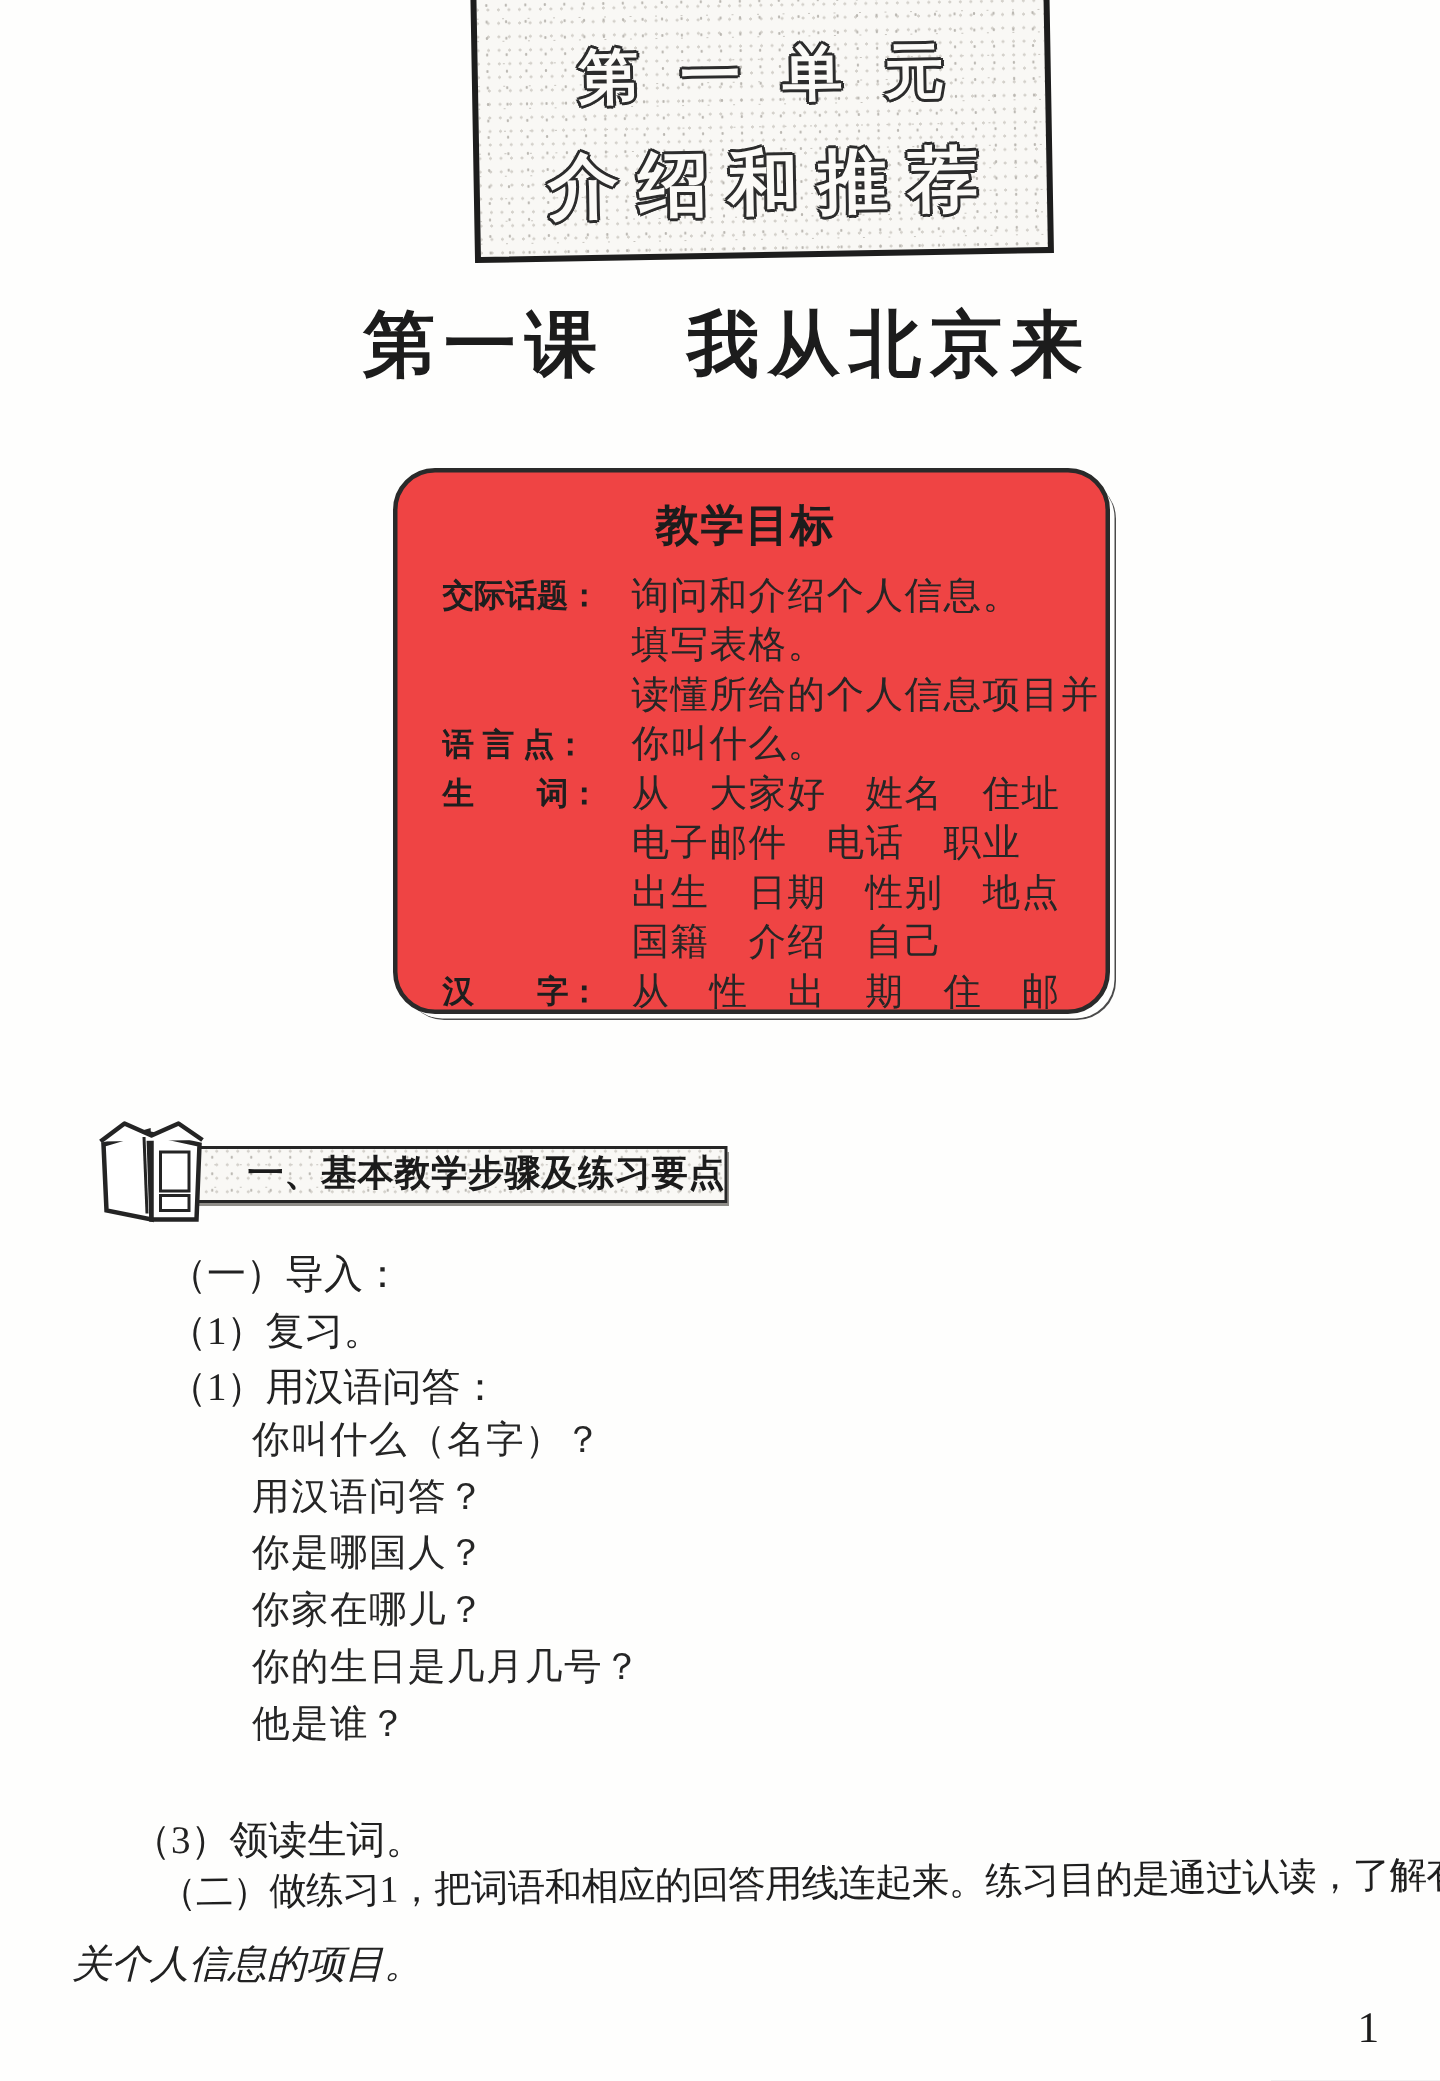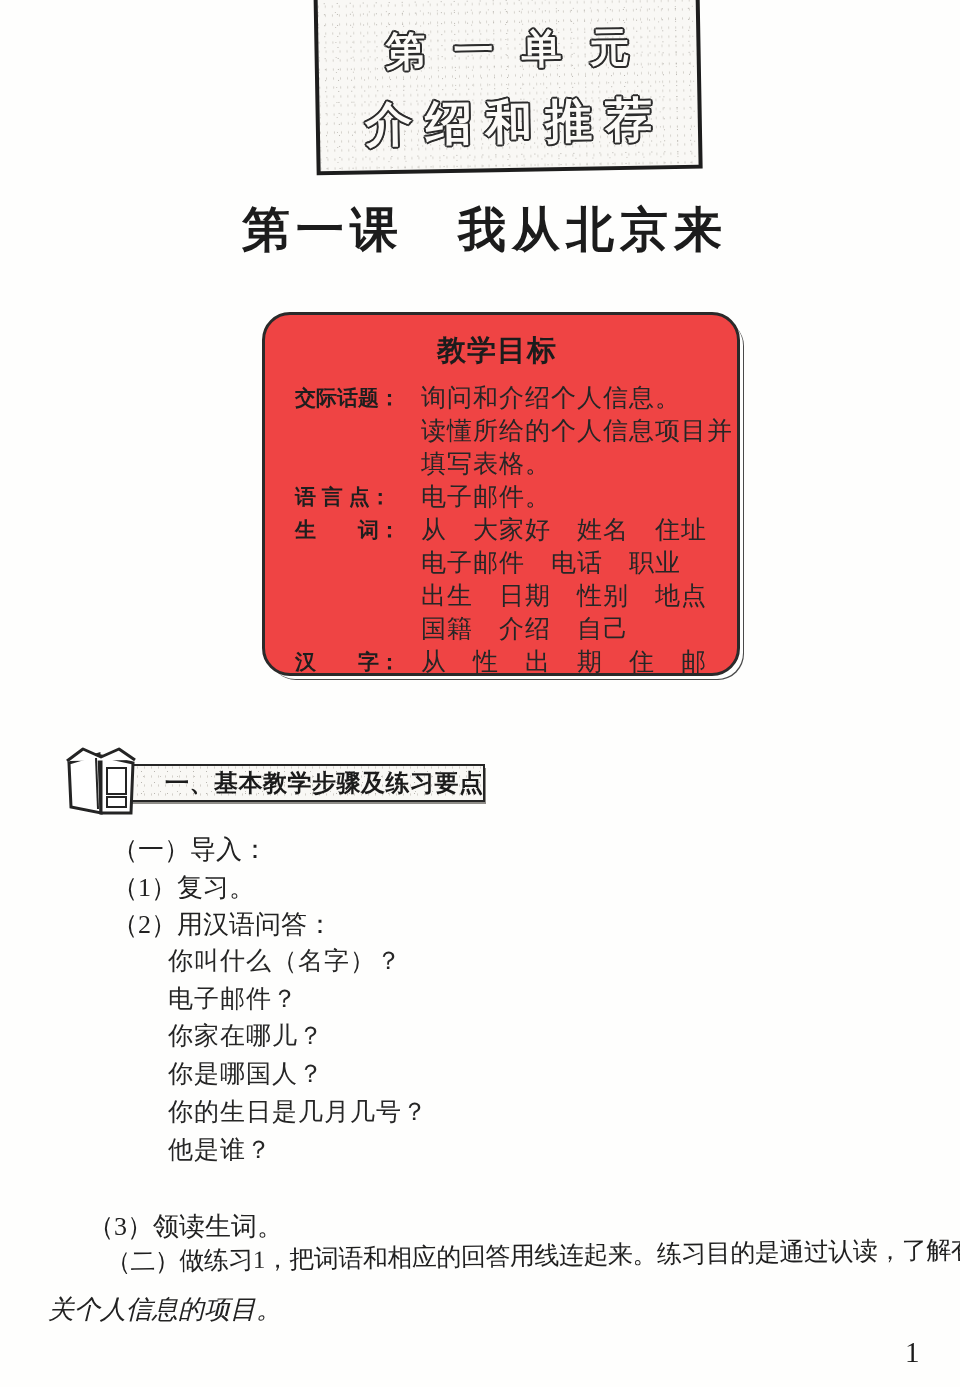"读懂所给的个人信息项目并" div { order: before "填写表格。" -> after "填写表格。" }
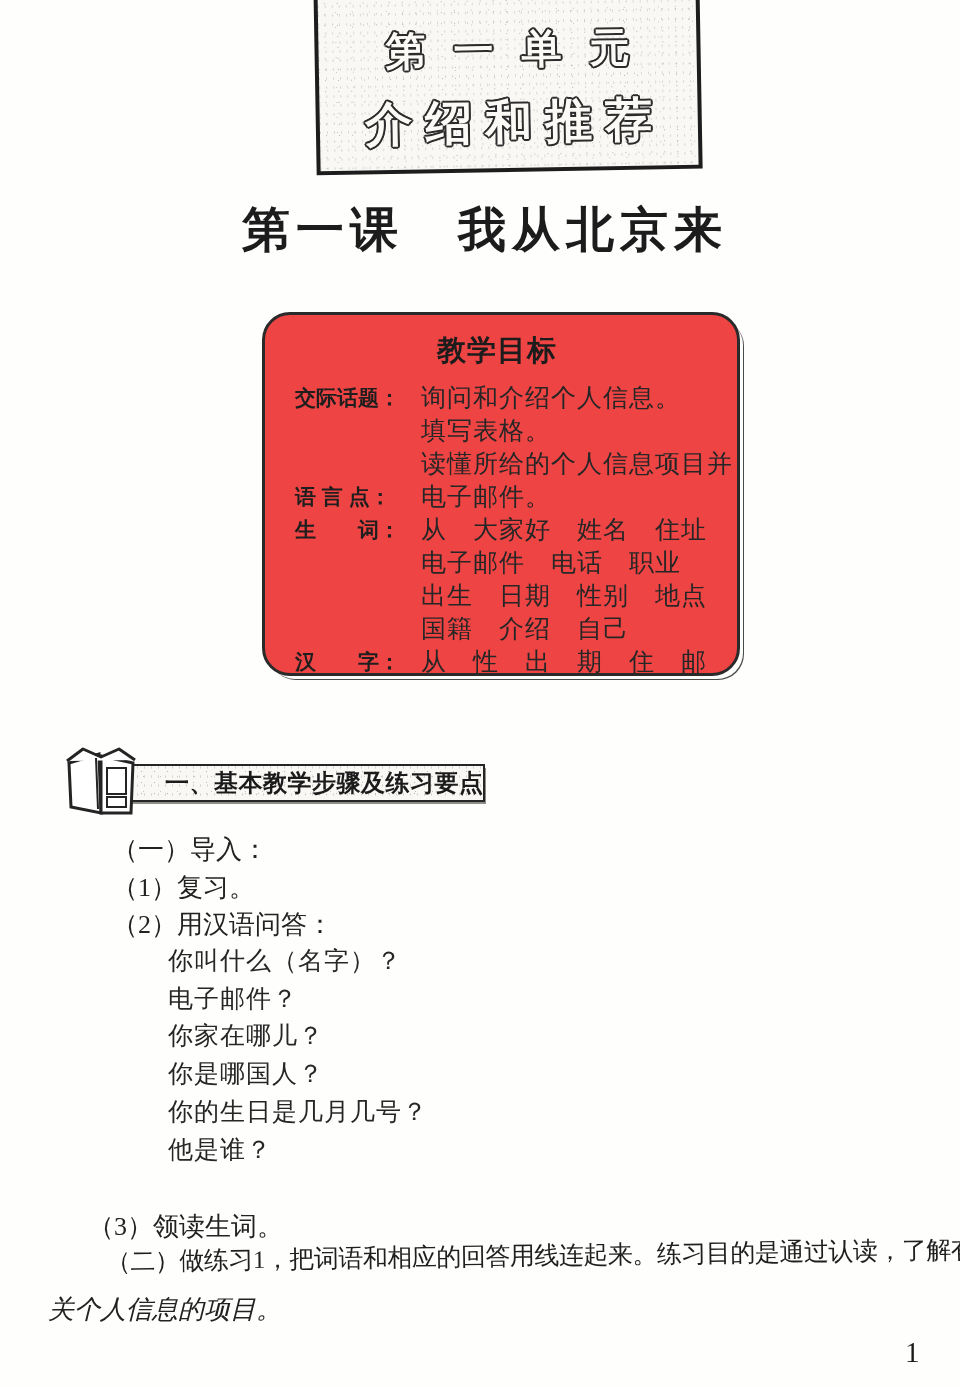"电子邮件。" div { text: 电子邮件 -> 你叫什么 }
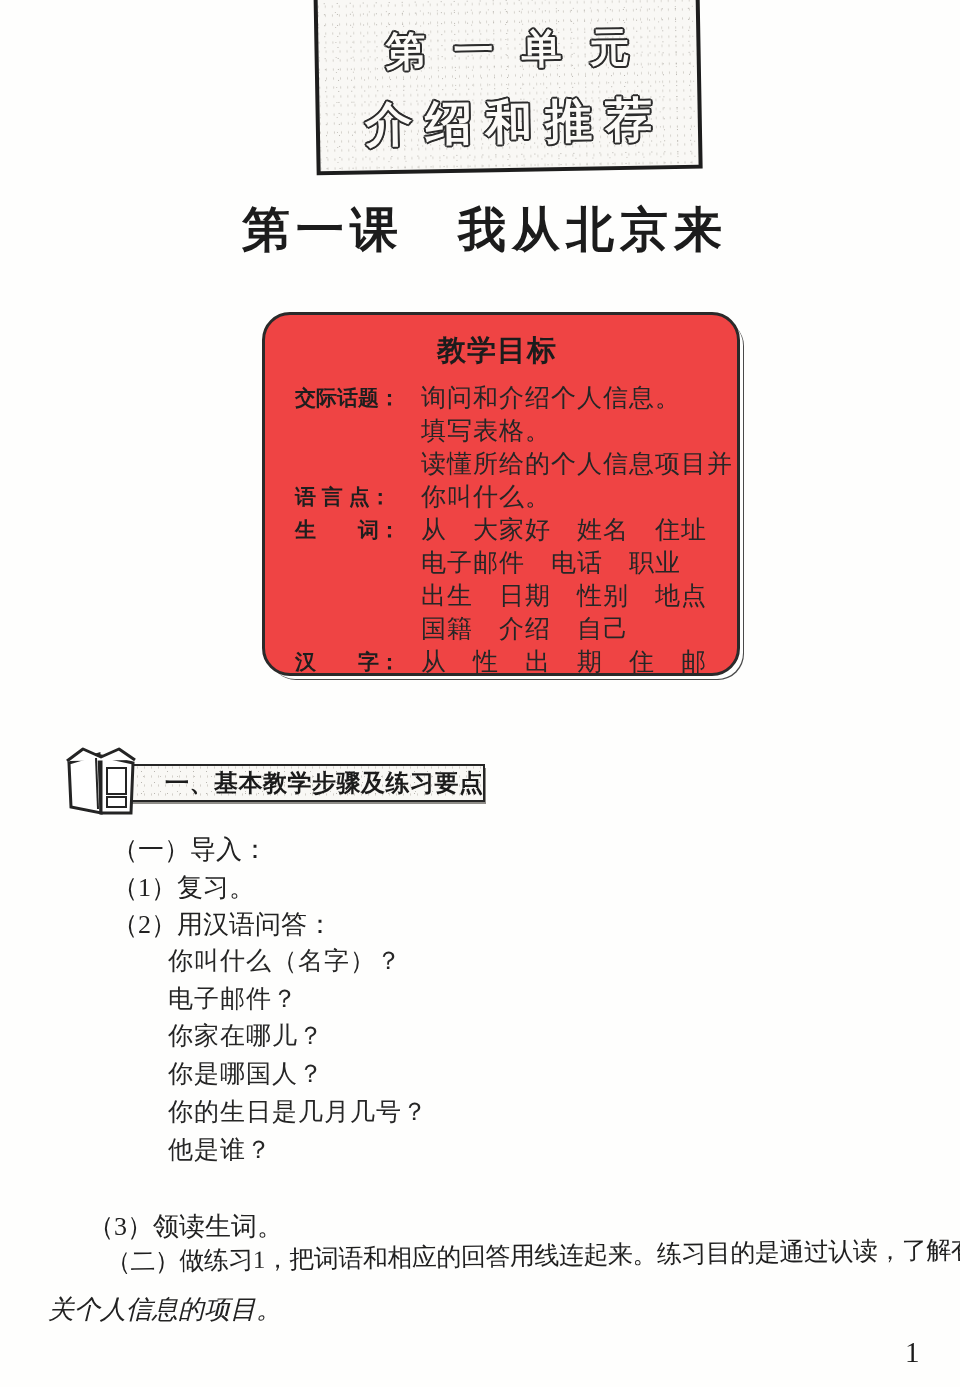"（2）用汉语问答：" div.line { text: 2 -> 1 }
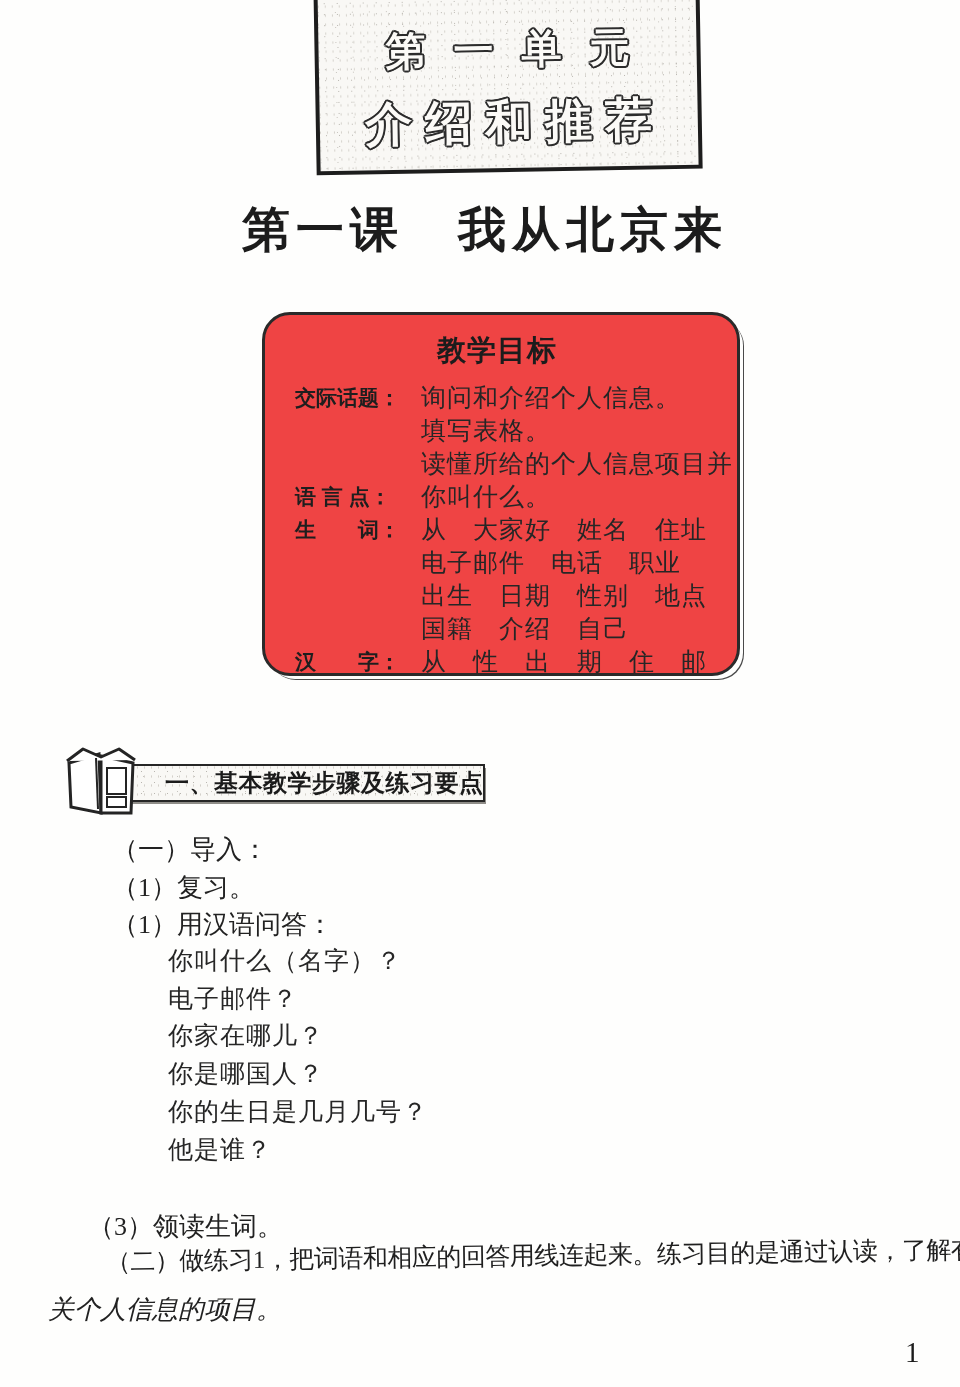"电子邮件？" div.line { text: 电子邮件 -> 用汉语问答 }
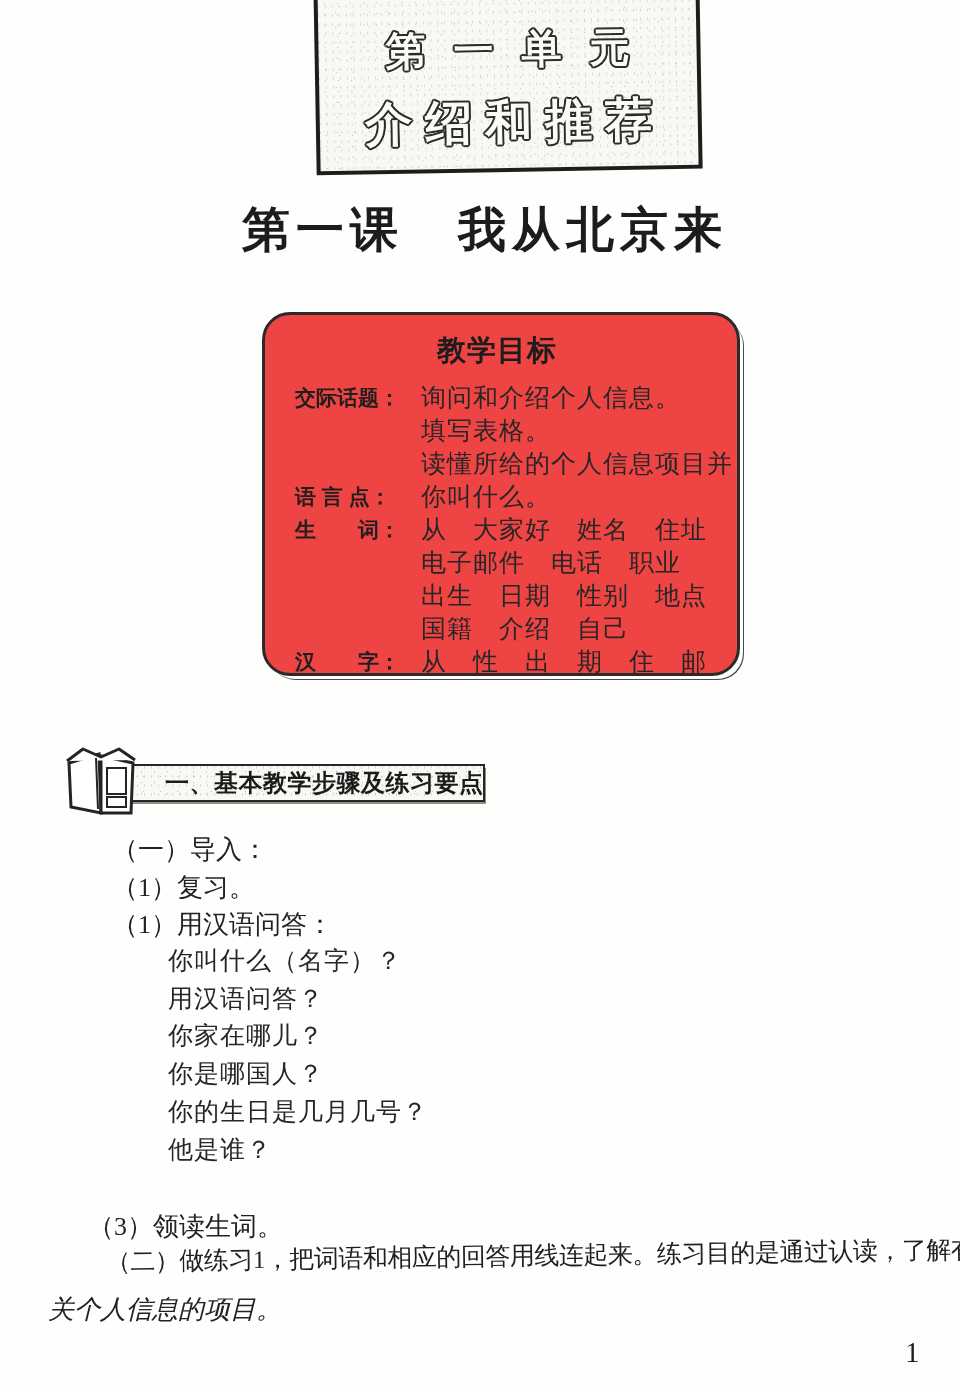"你家在哪儿？" div.line { order: before "你是哪国人？" -> after "你是哪国人？" }
